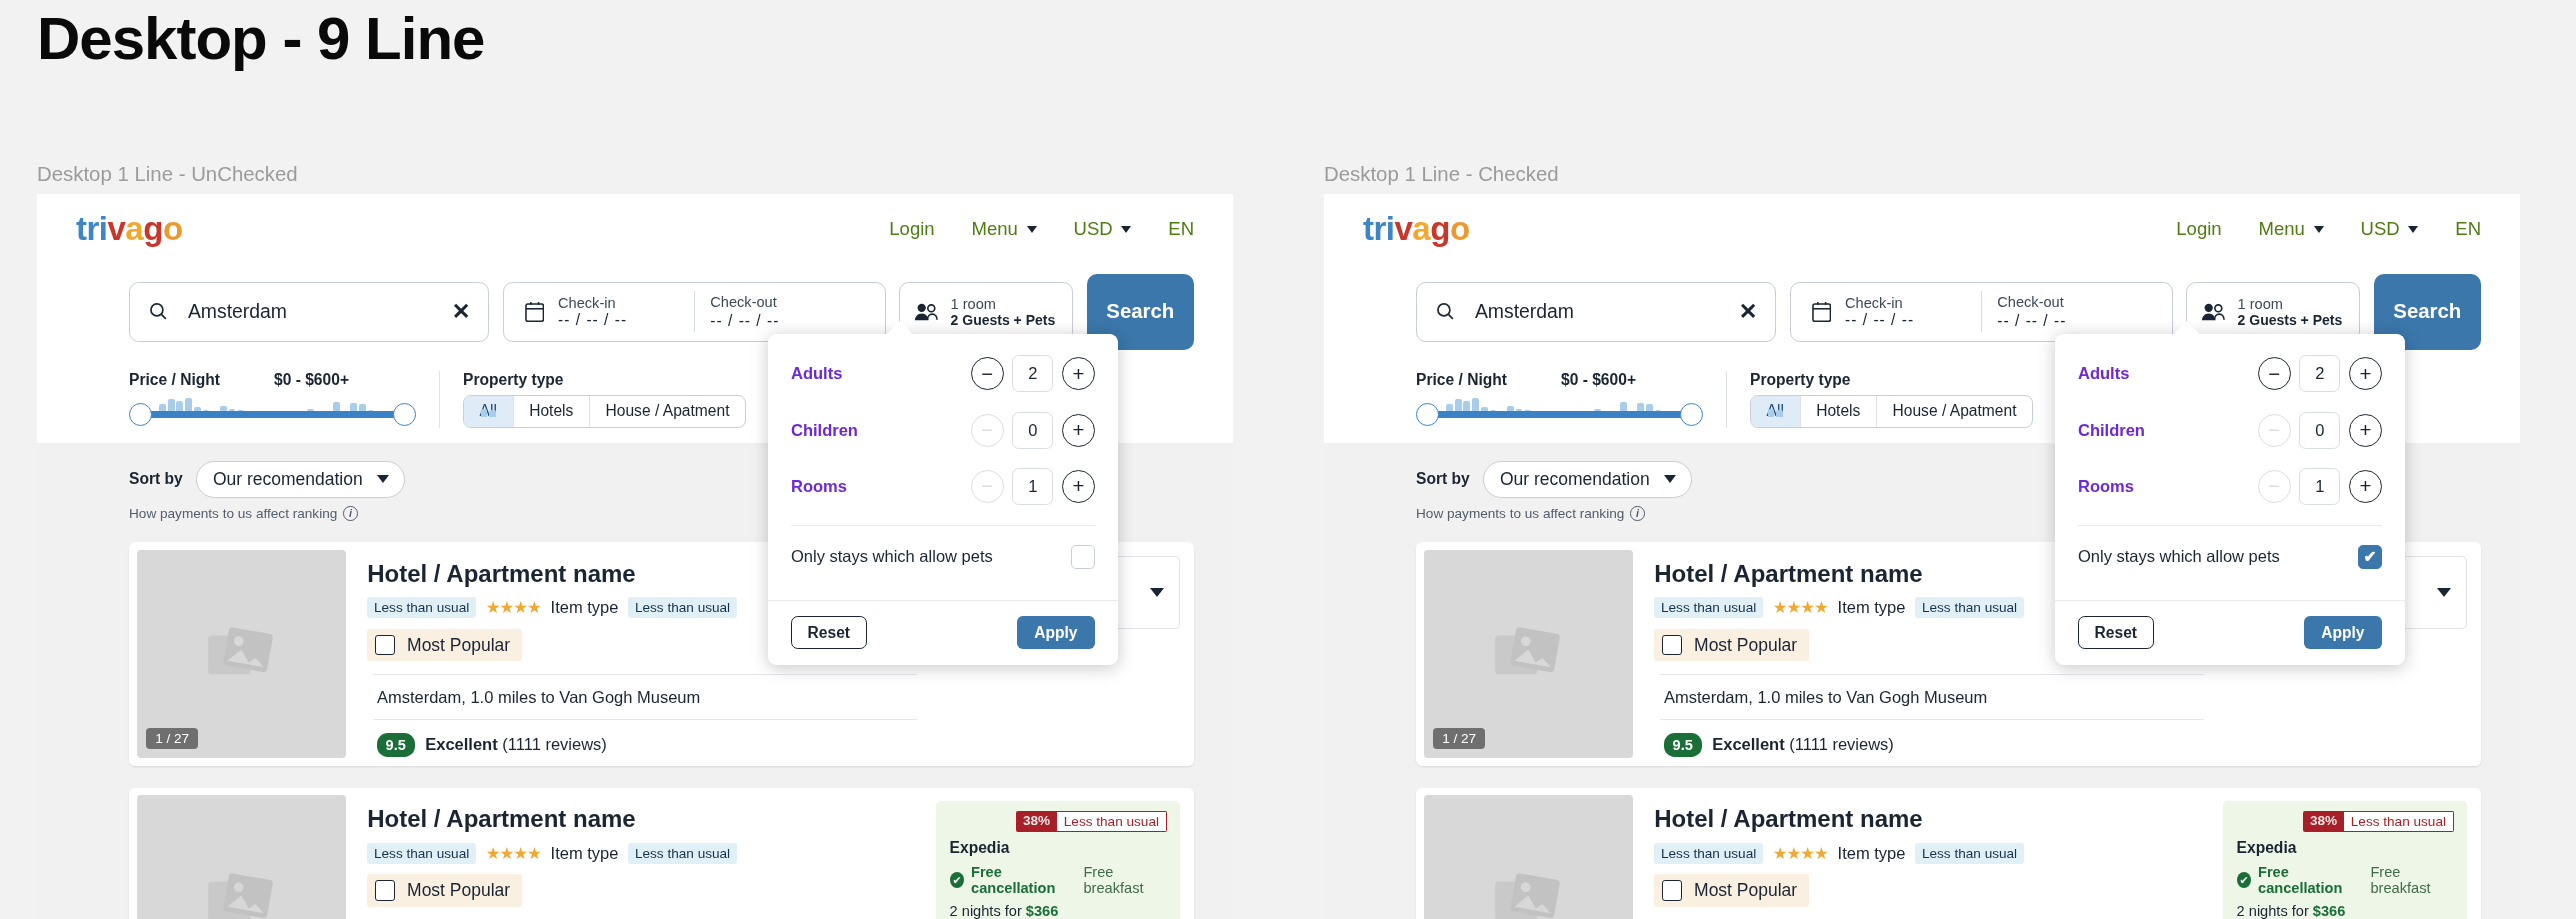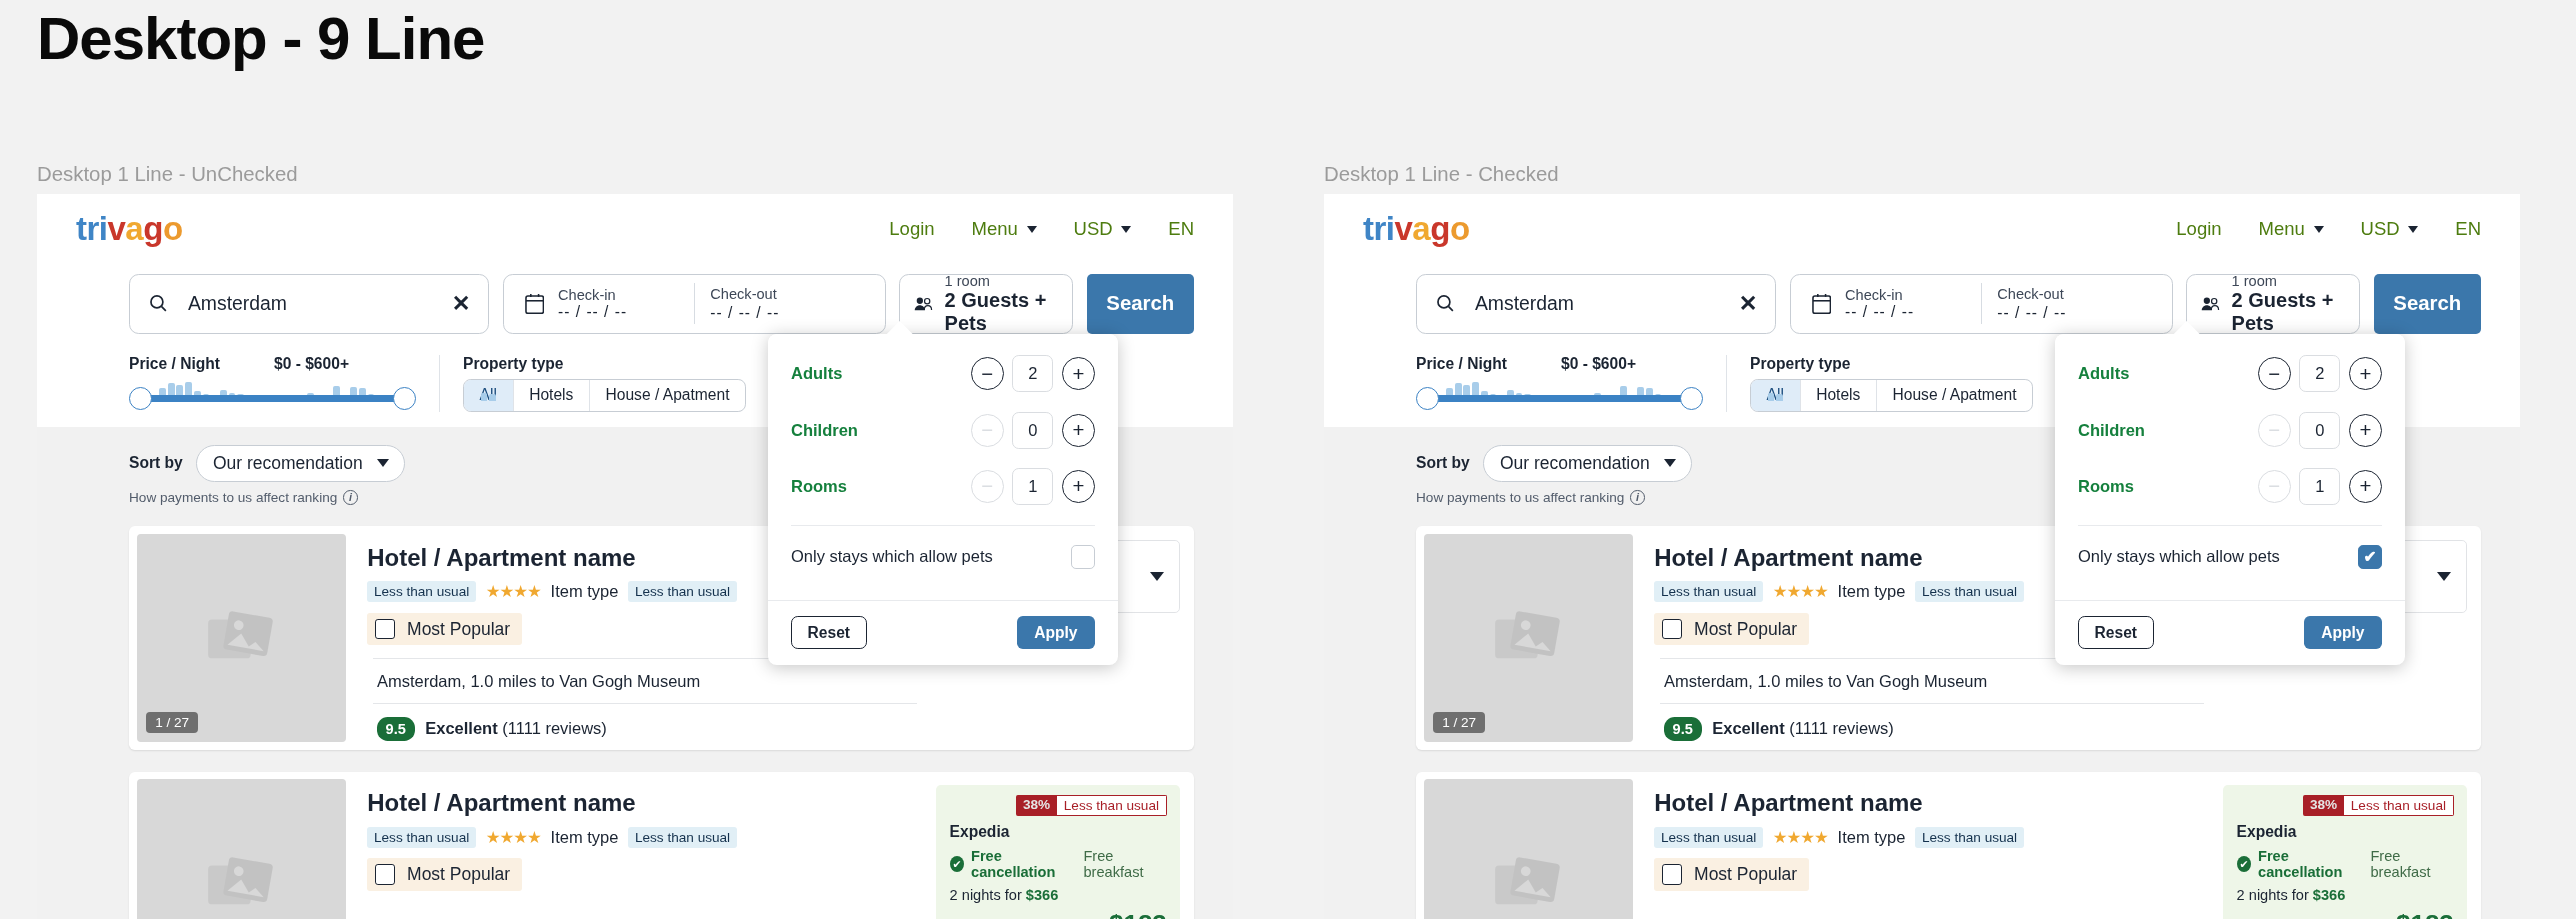"2 Guests + Pets" .g-l2 { font-size: 20px -> 14px }
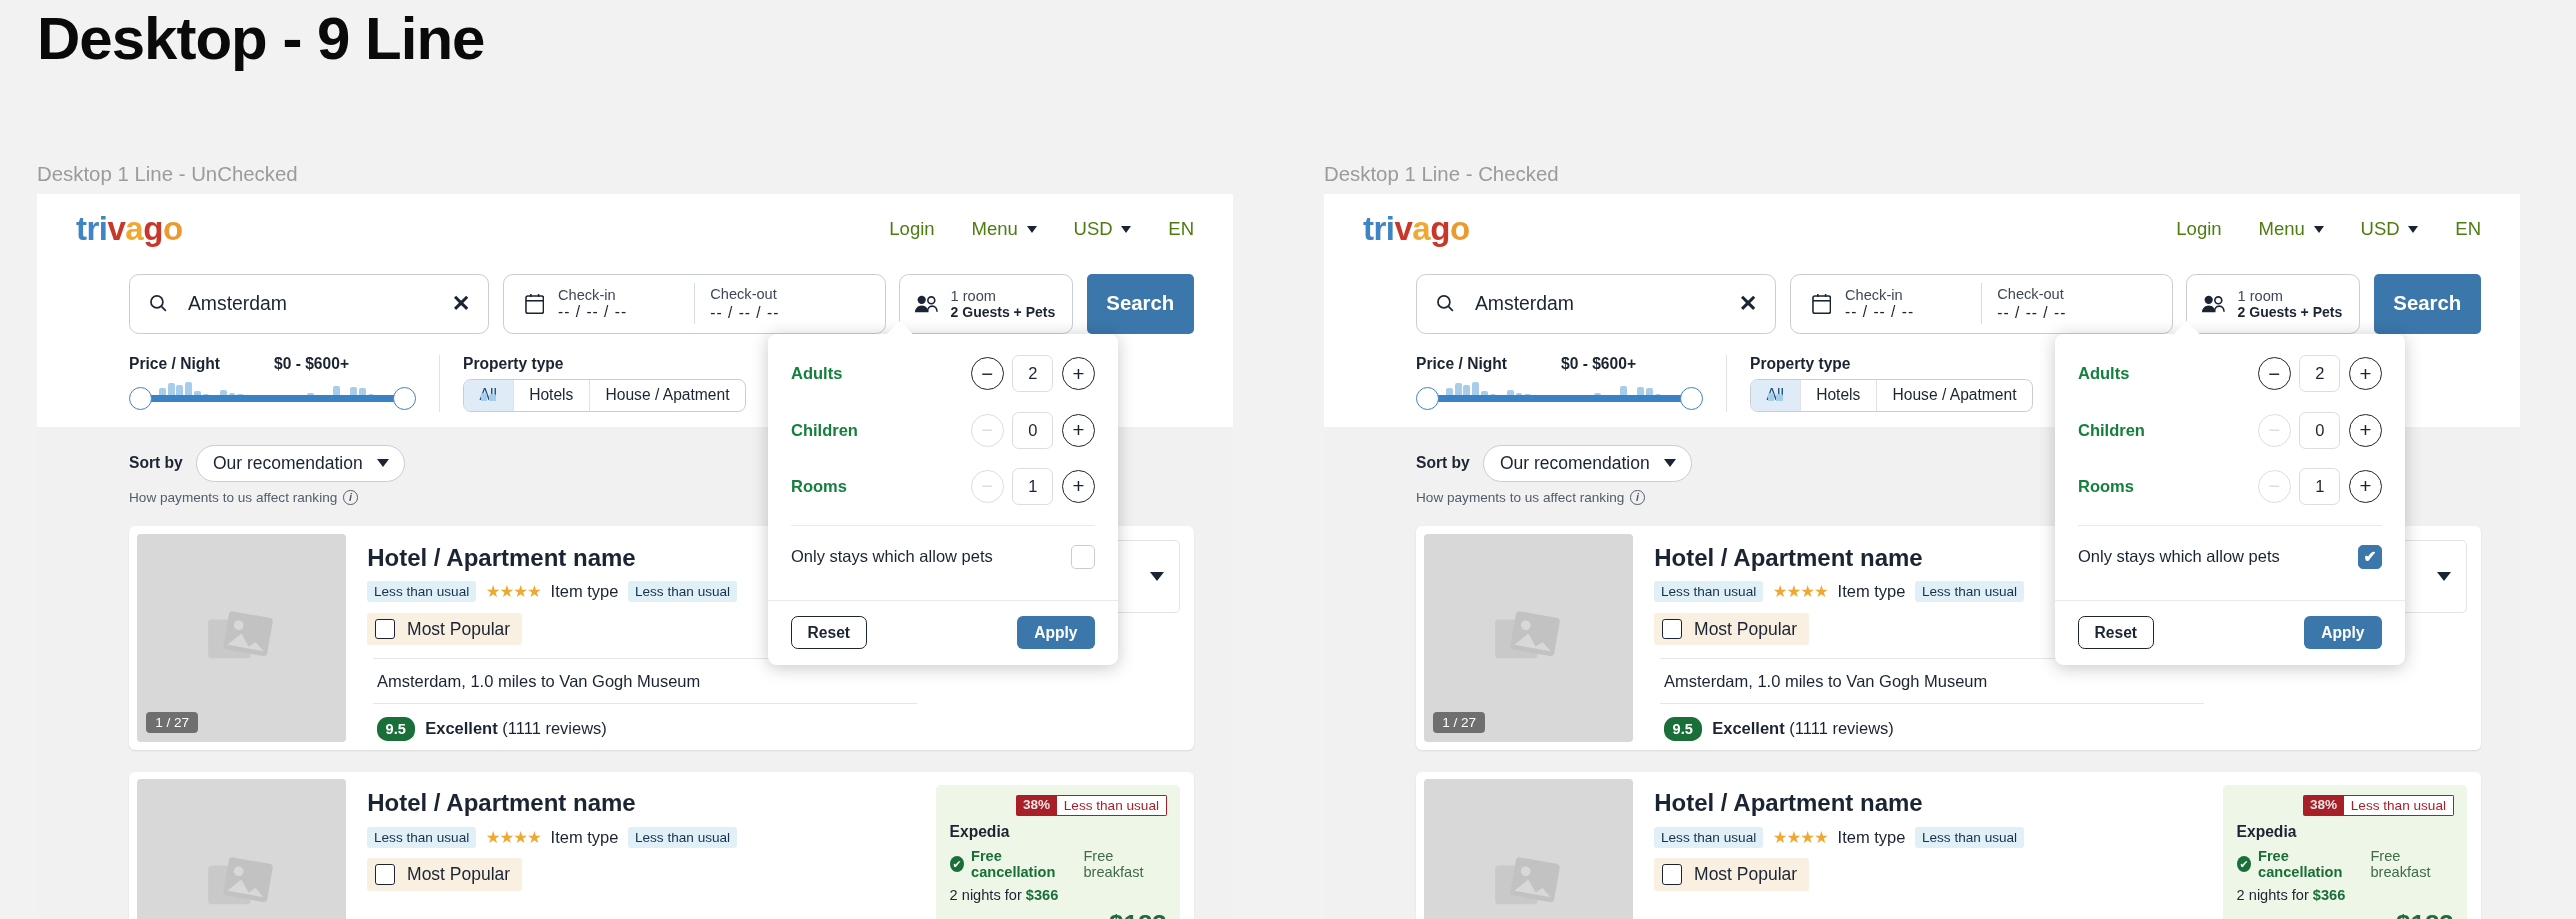"Search" .search-btn { border-radius: 5px -> 10px; height: 60px -> 76px }
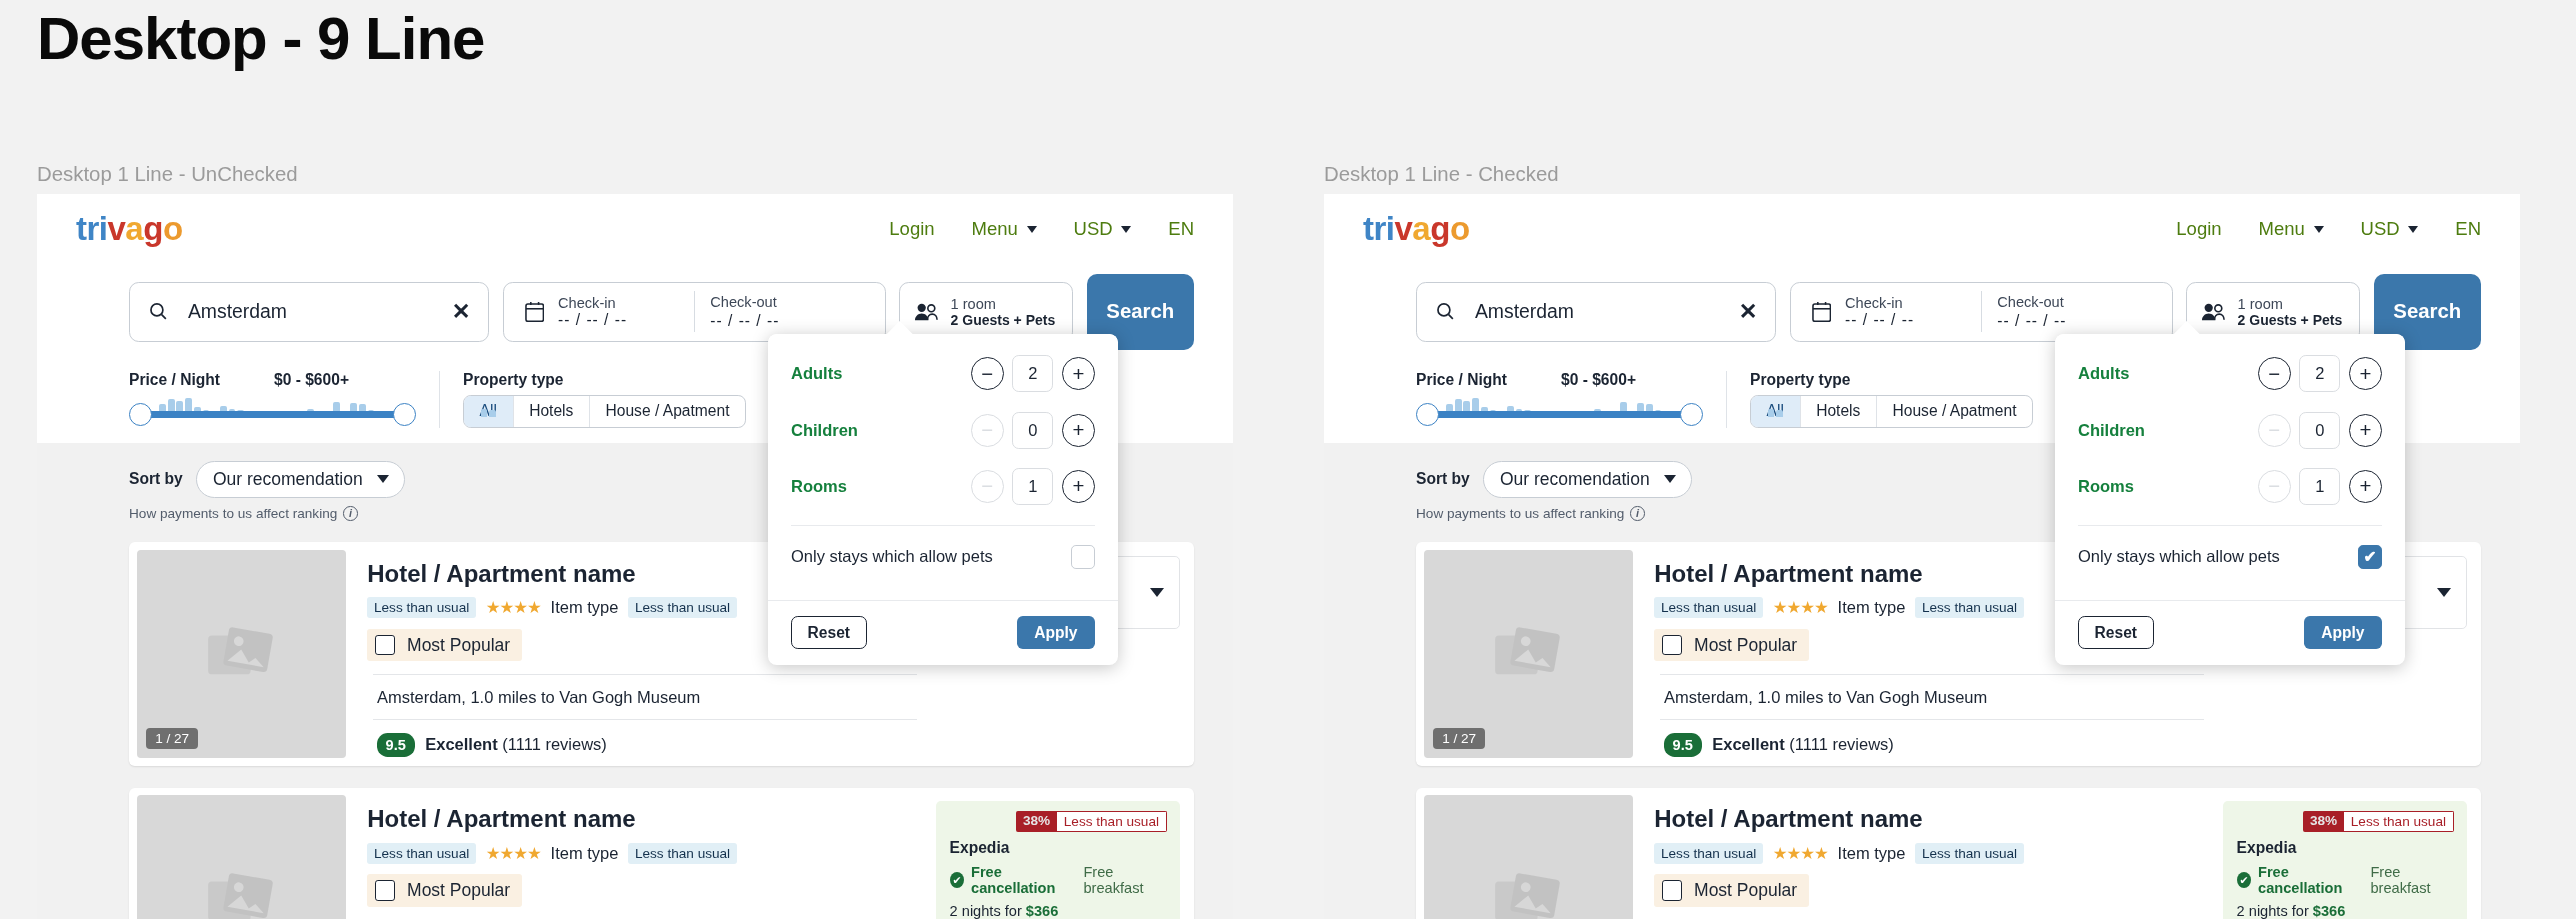"Adults" .steplbl { color: #15803d -> #6d28d9 }
